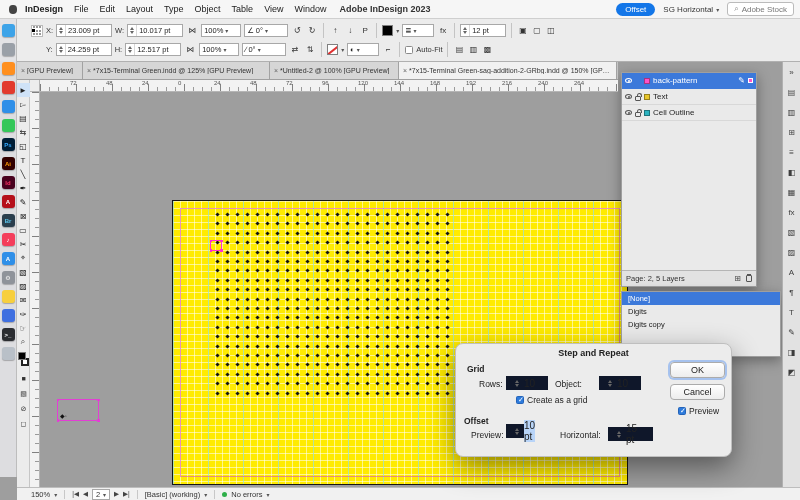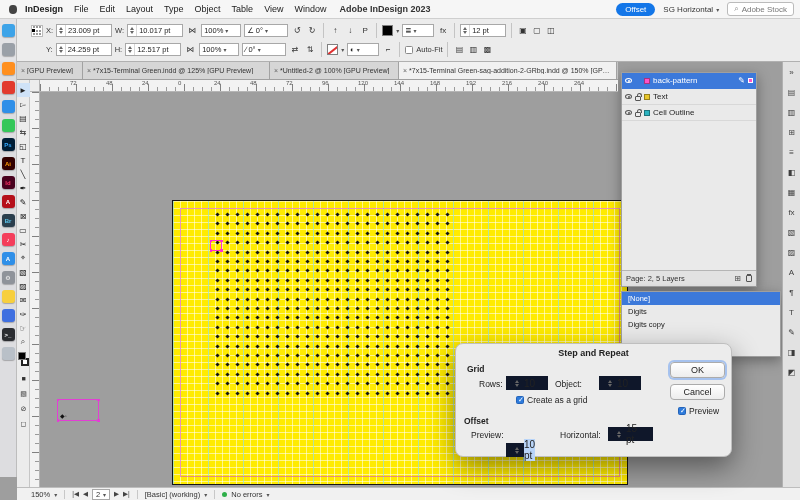"10 pt" div.dfld { top: 99px -> 80px }
